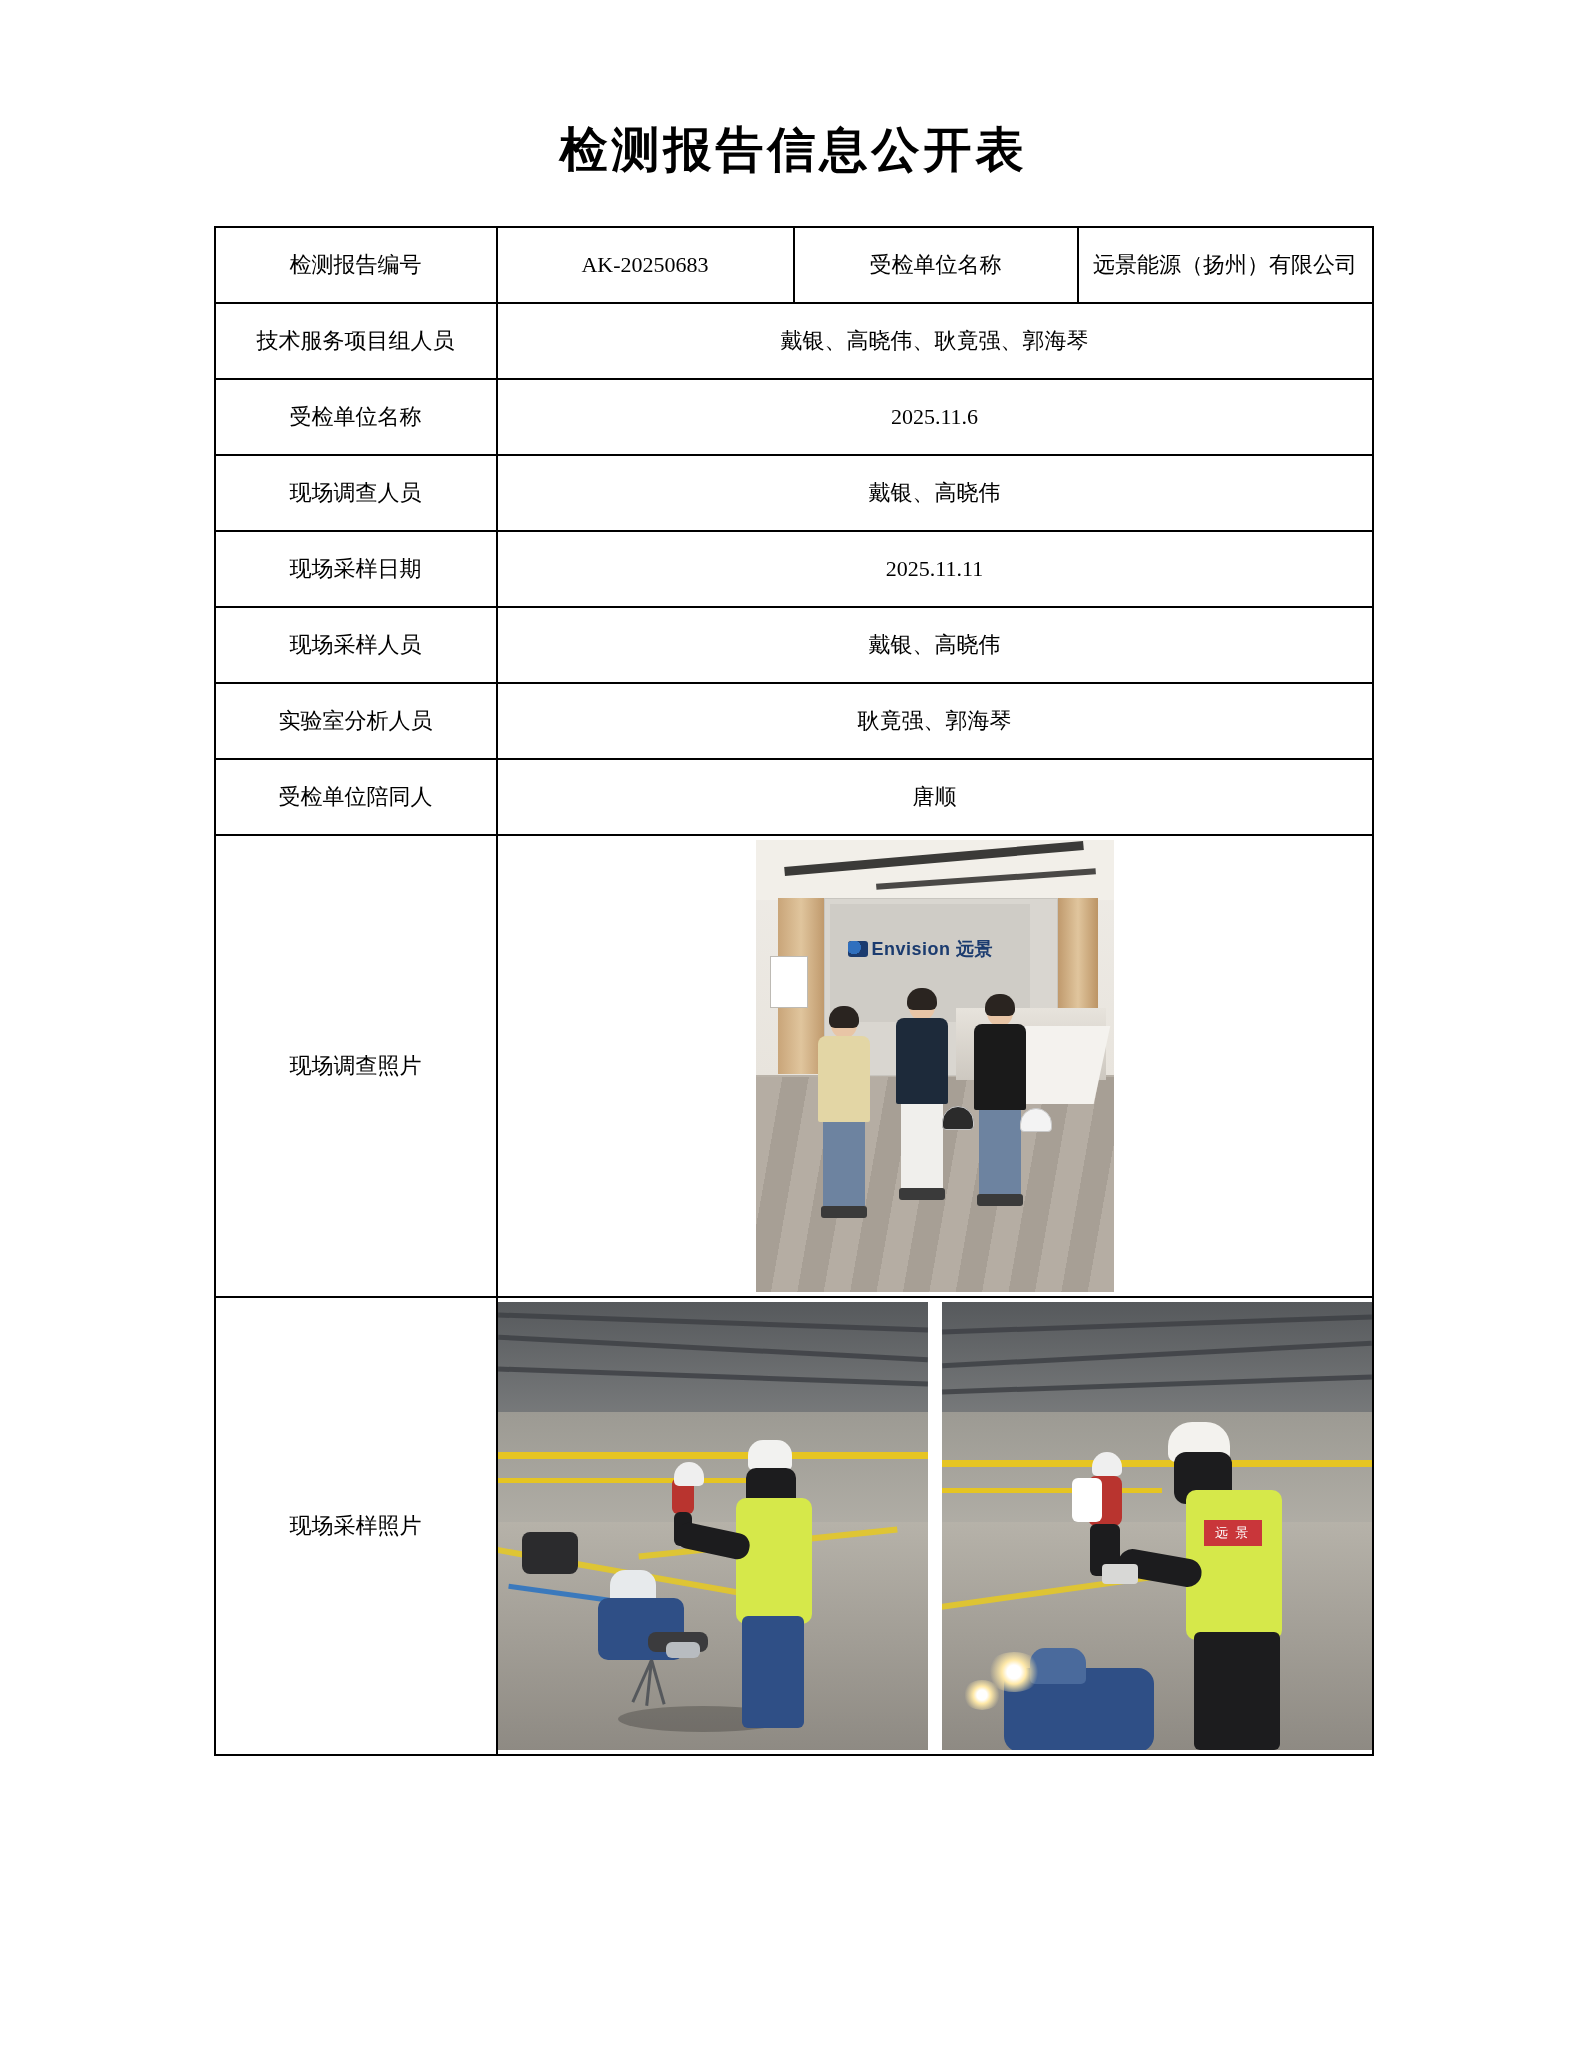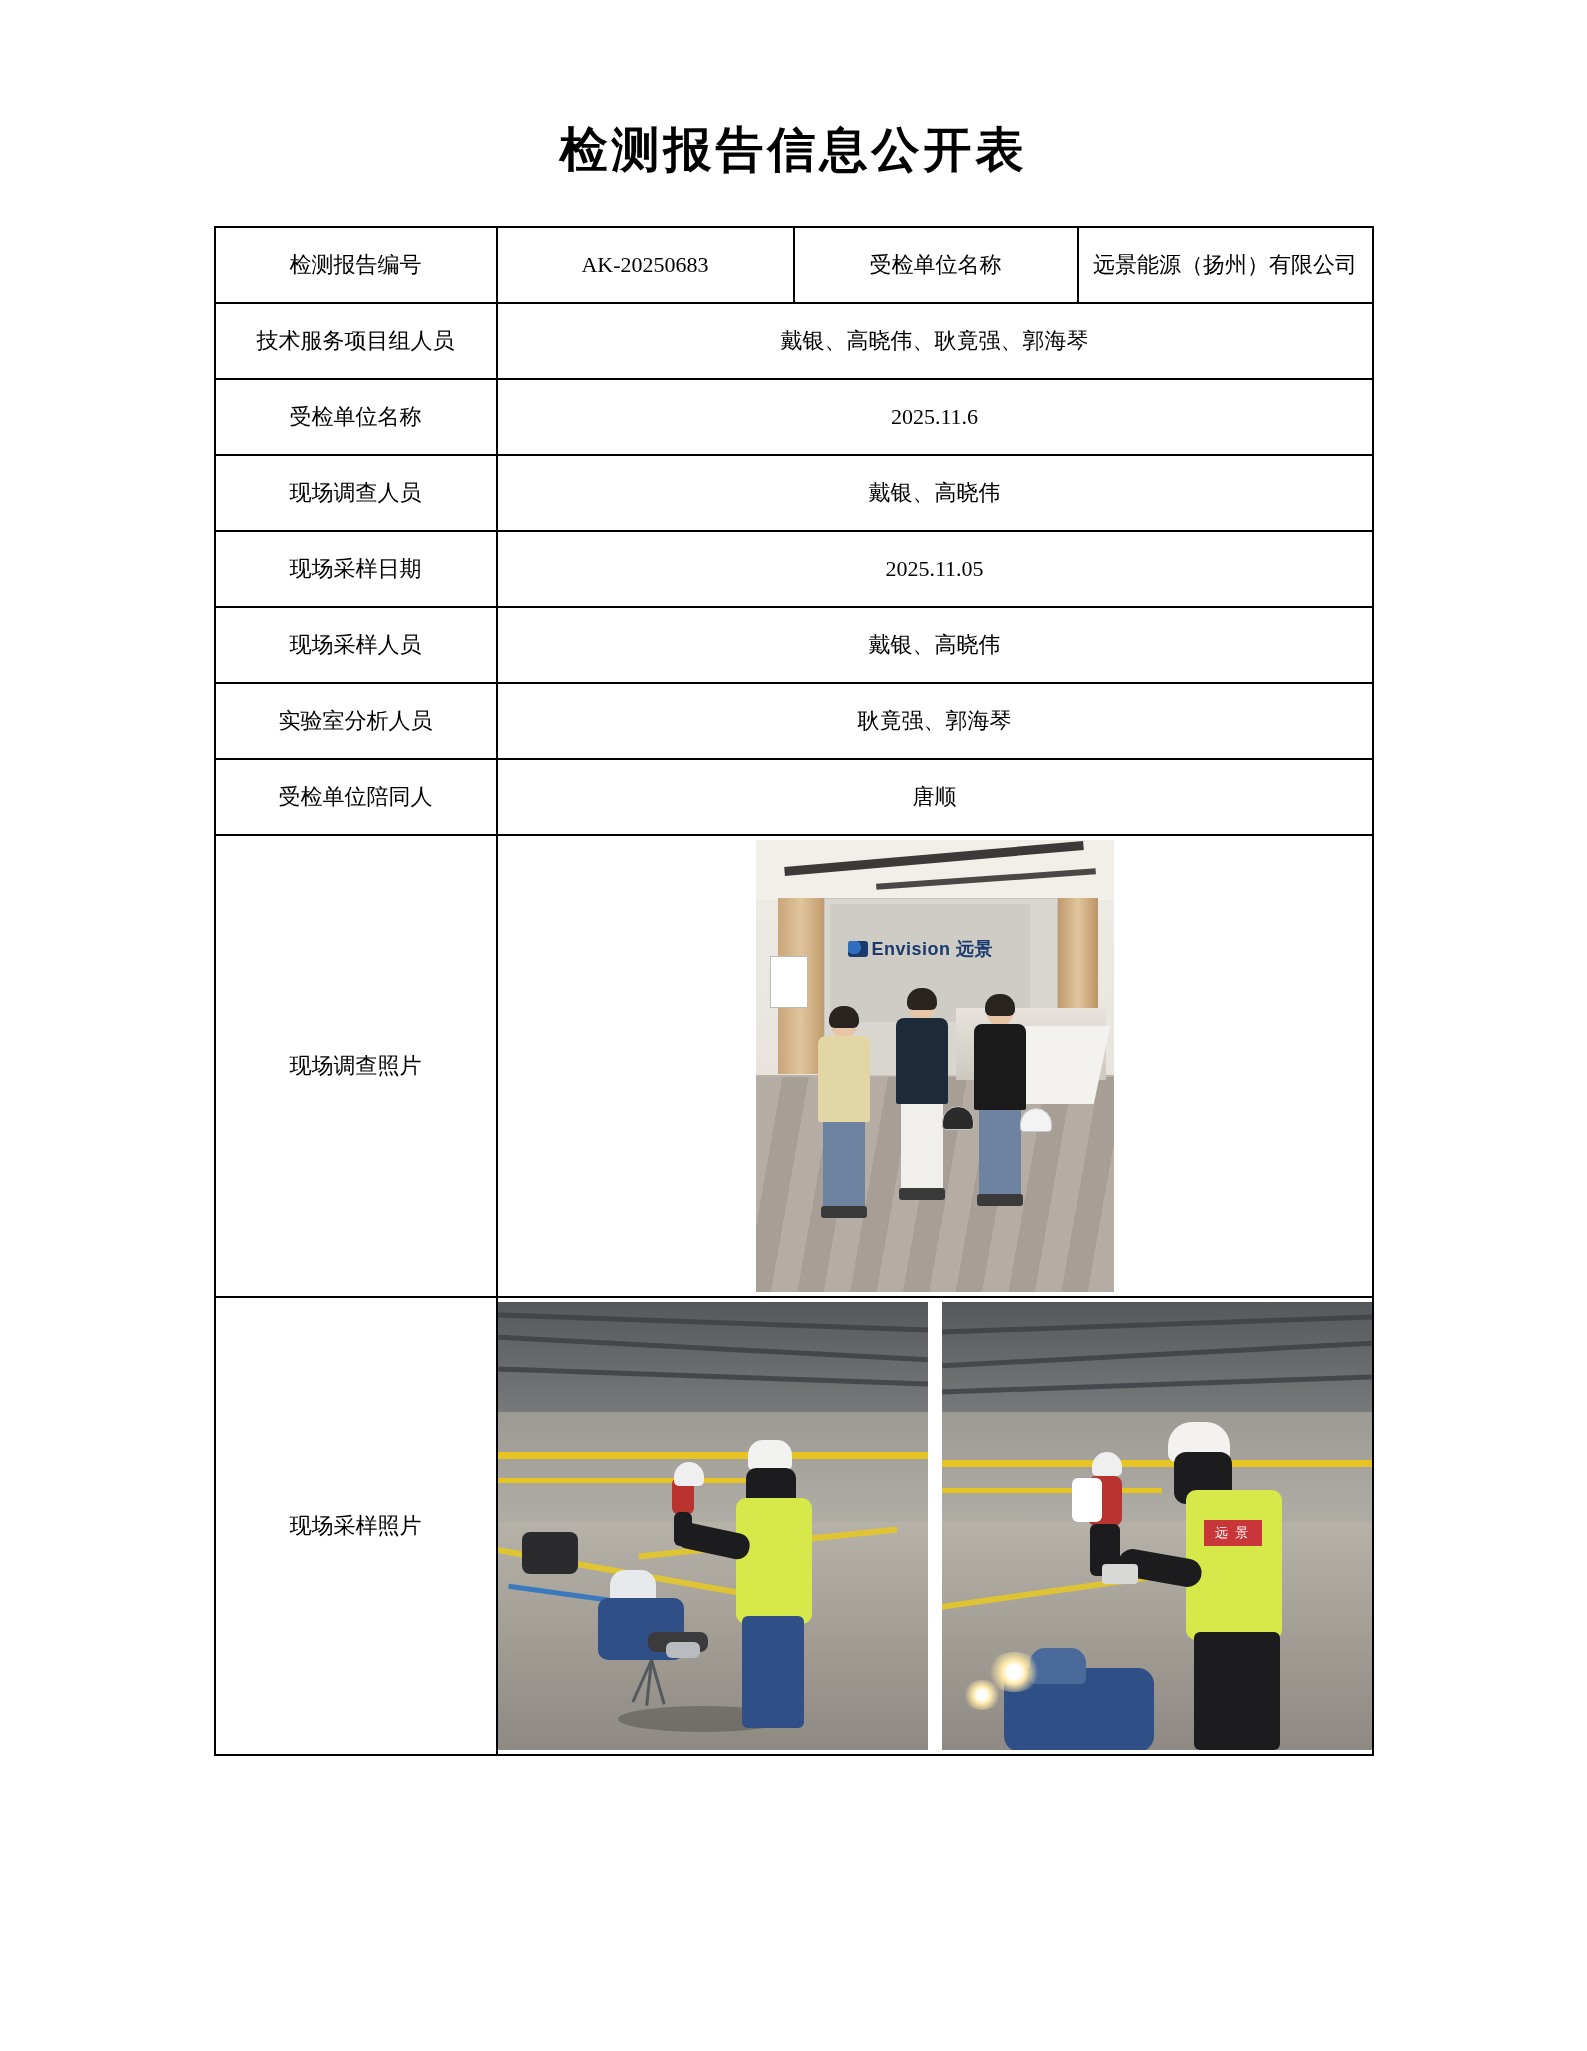"2025.11.05" td.cellpad { text: 2025.11.05 -> 2025.11.11 }
